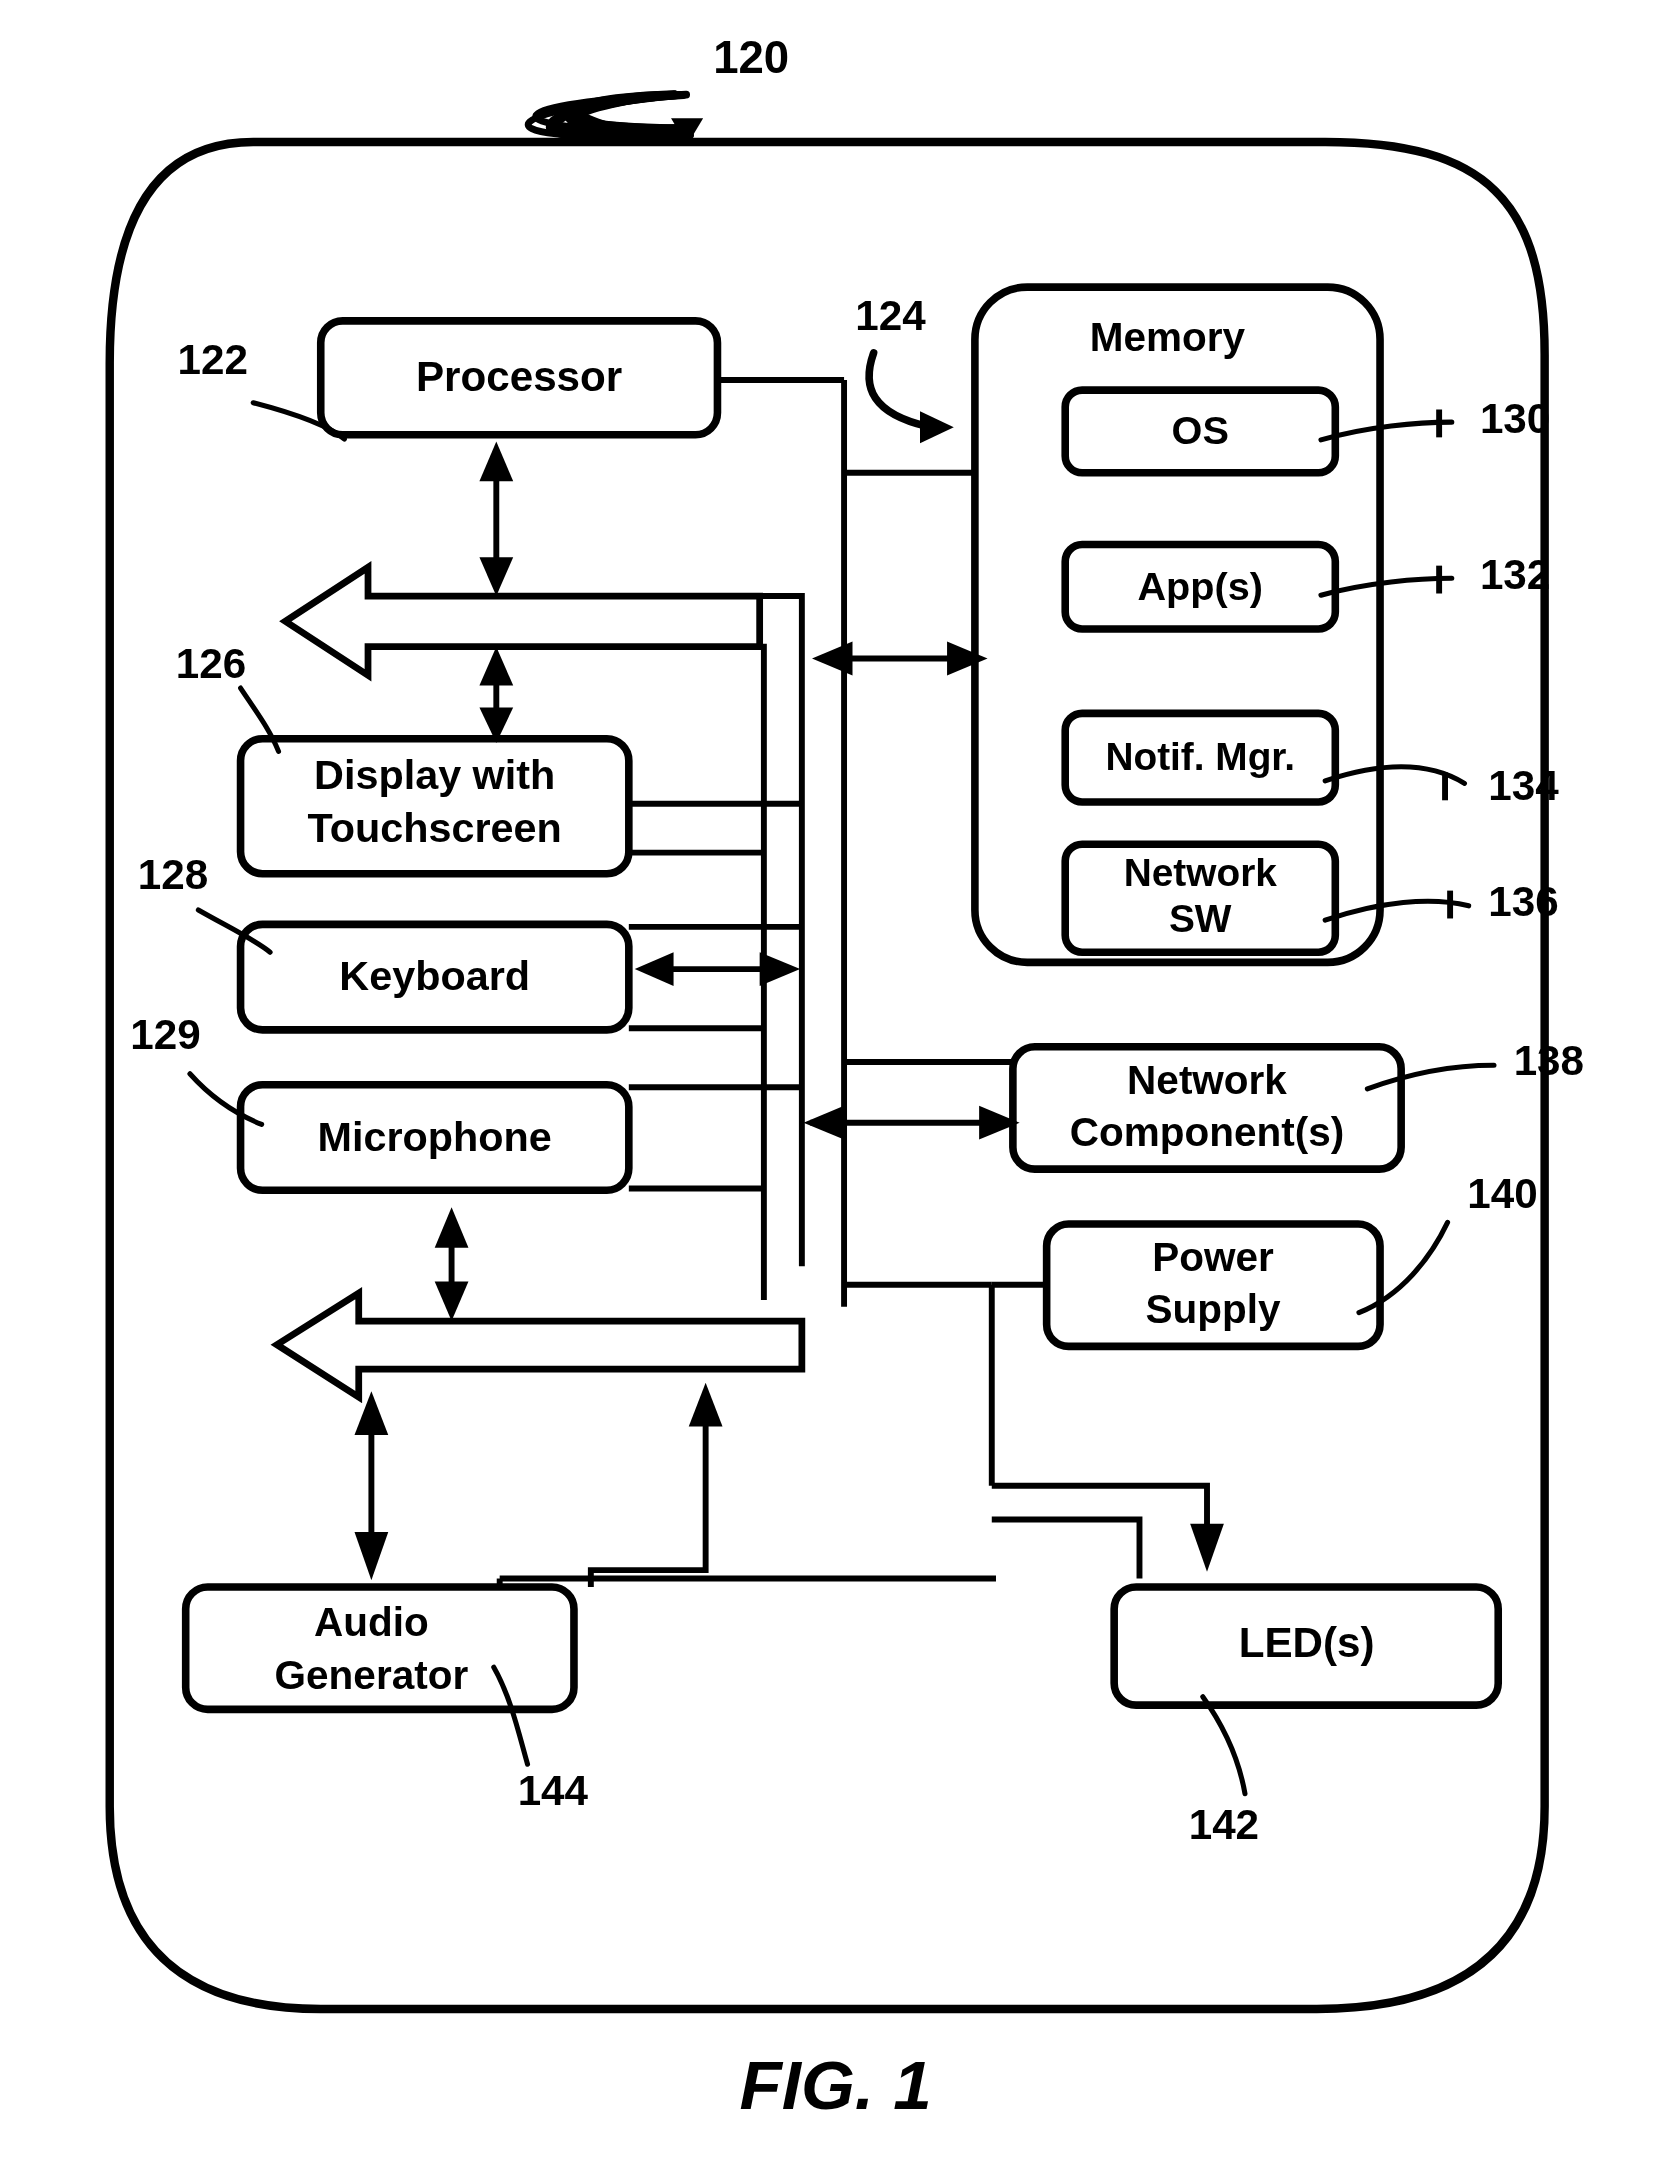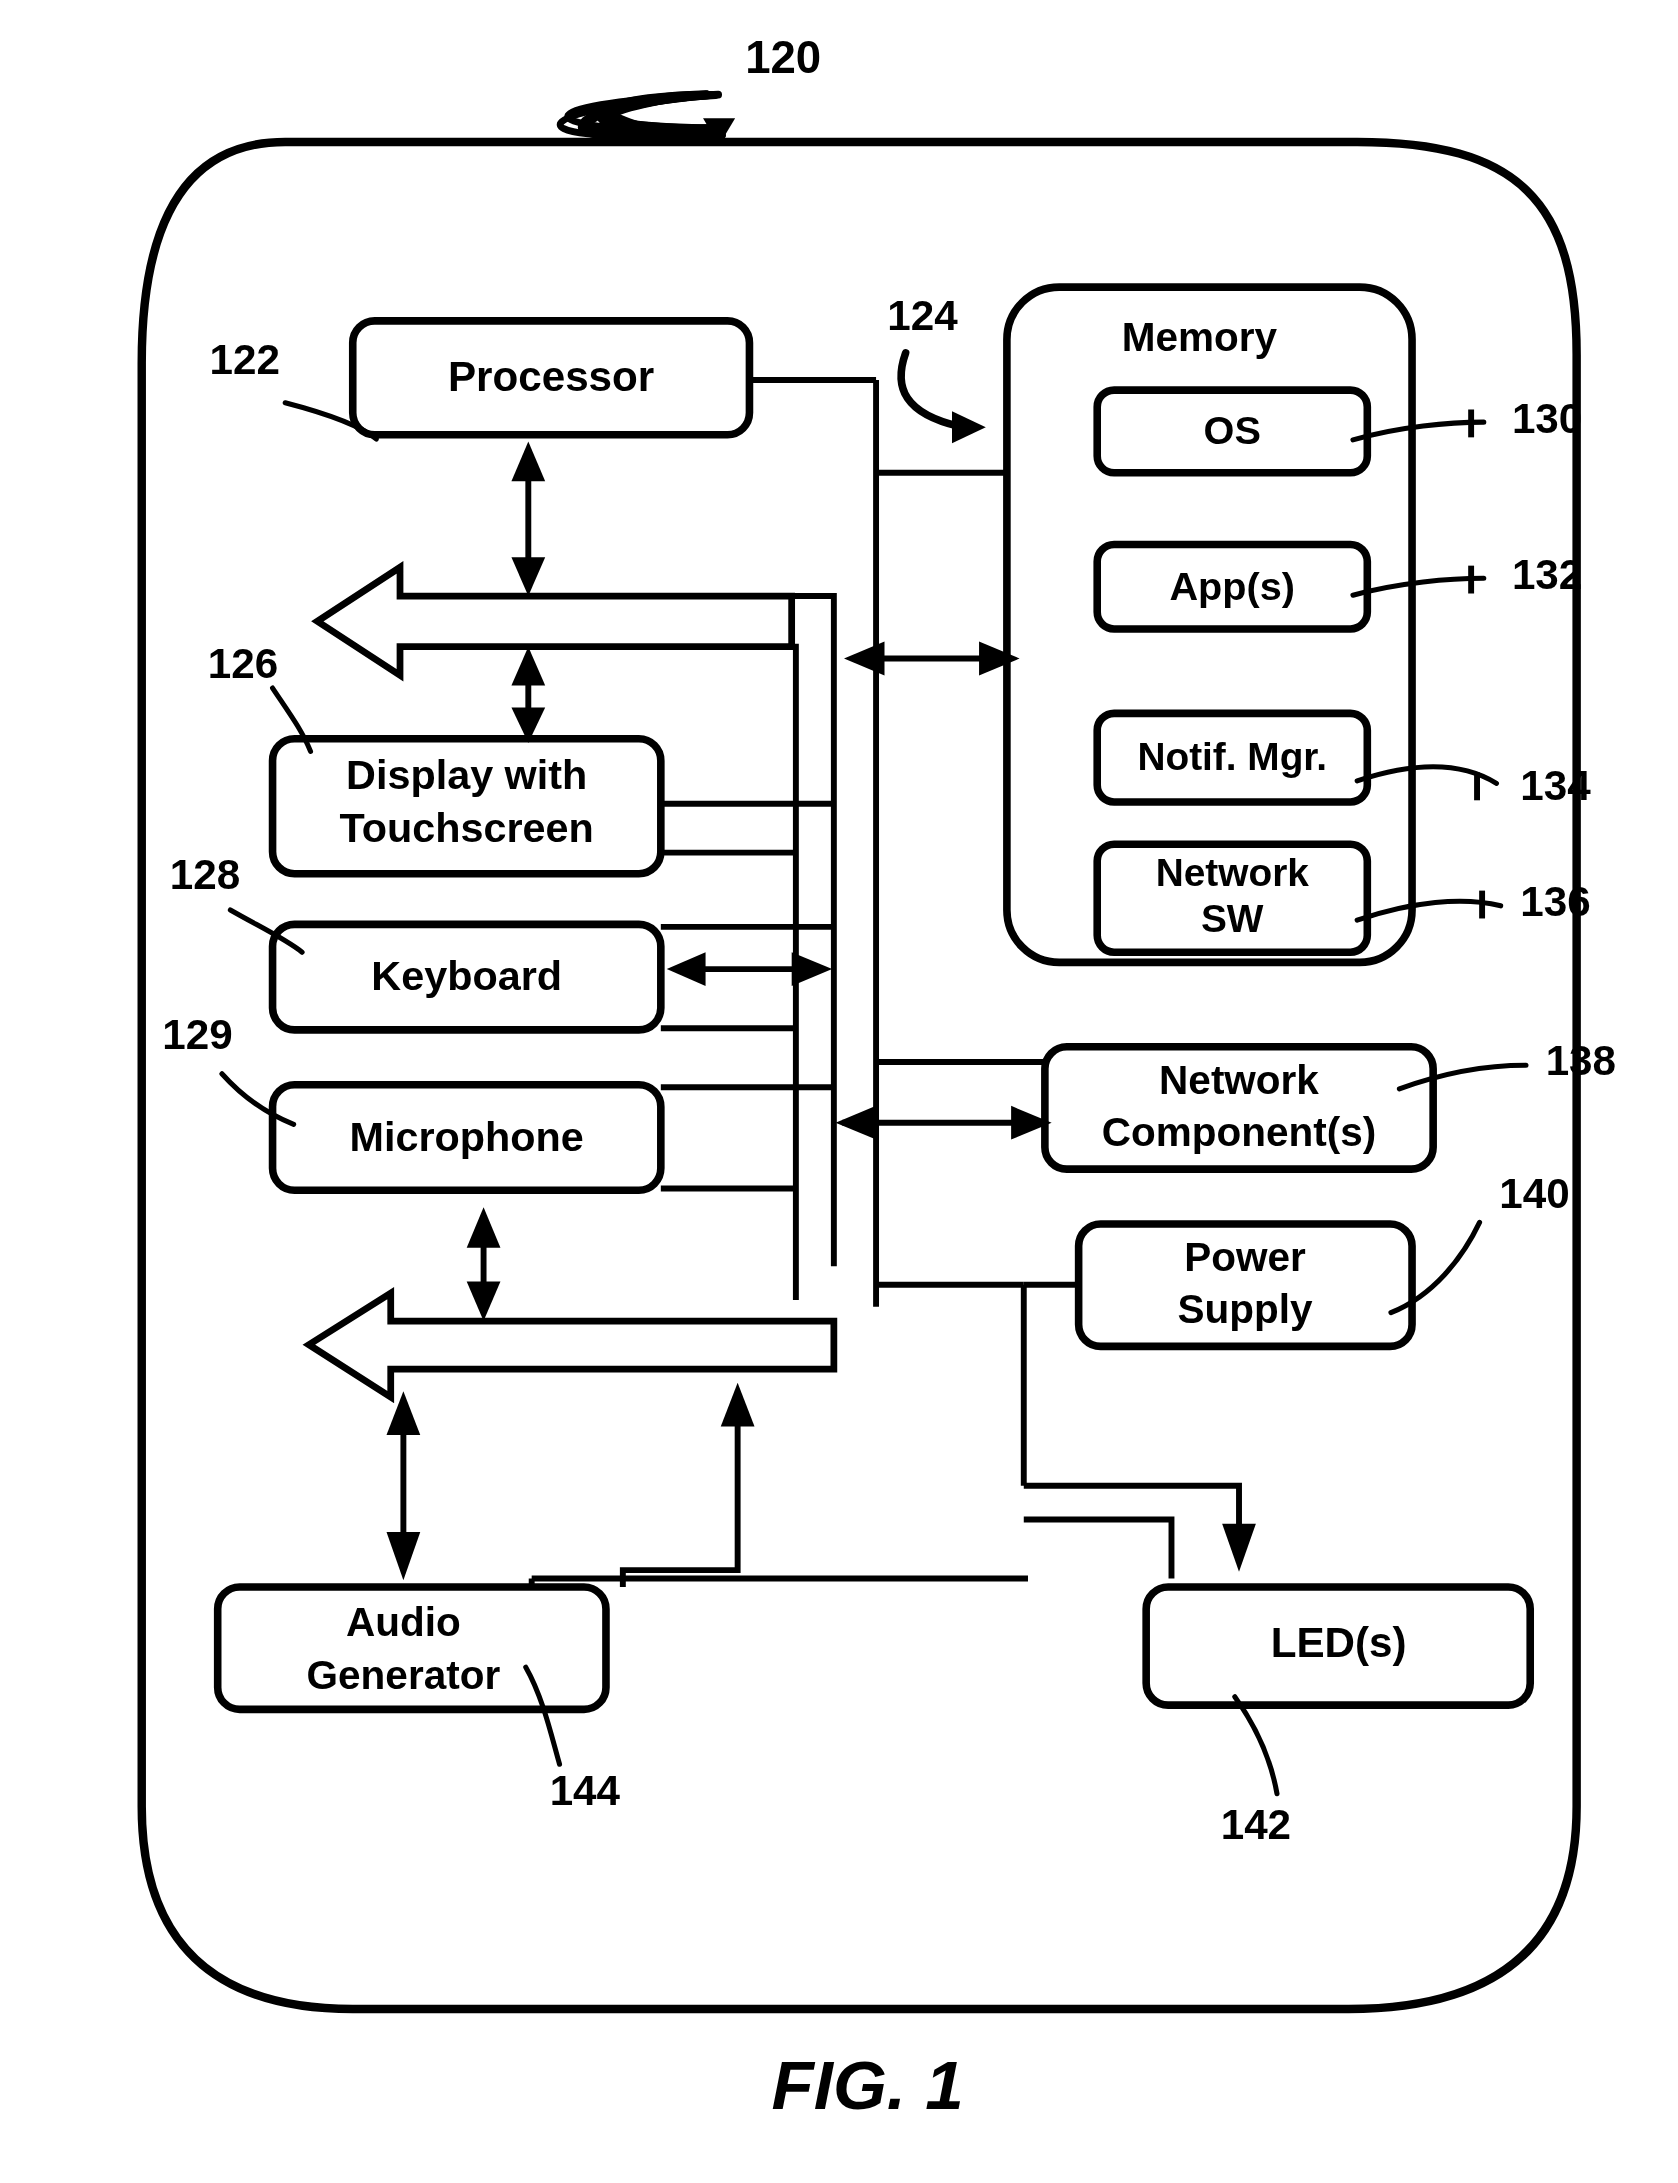"120" #figure { margin-left: 32px -> none }
